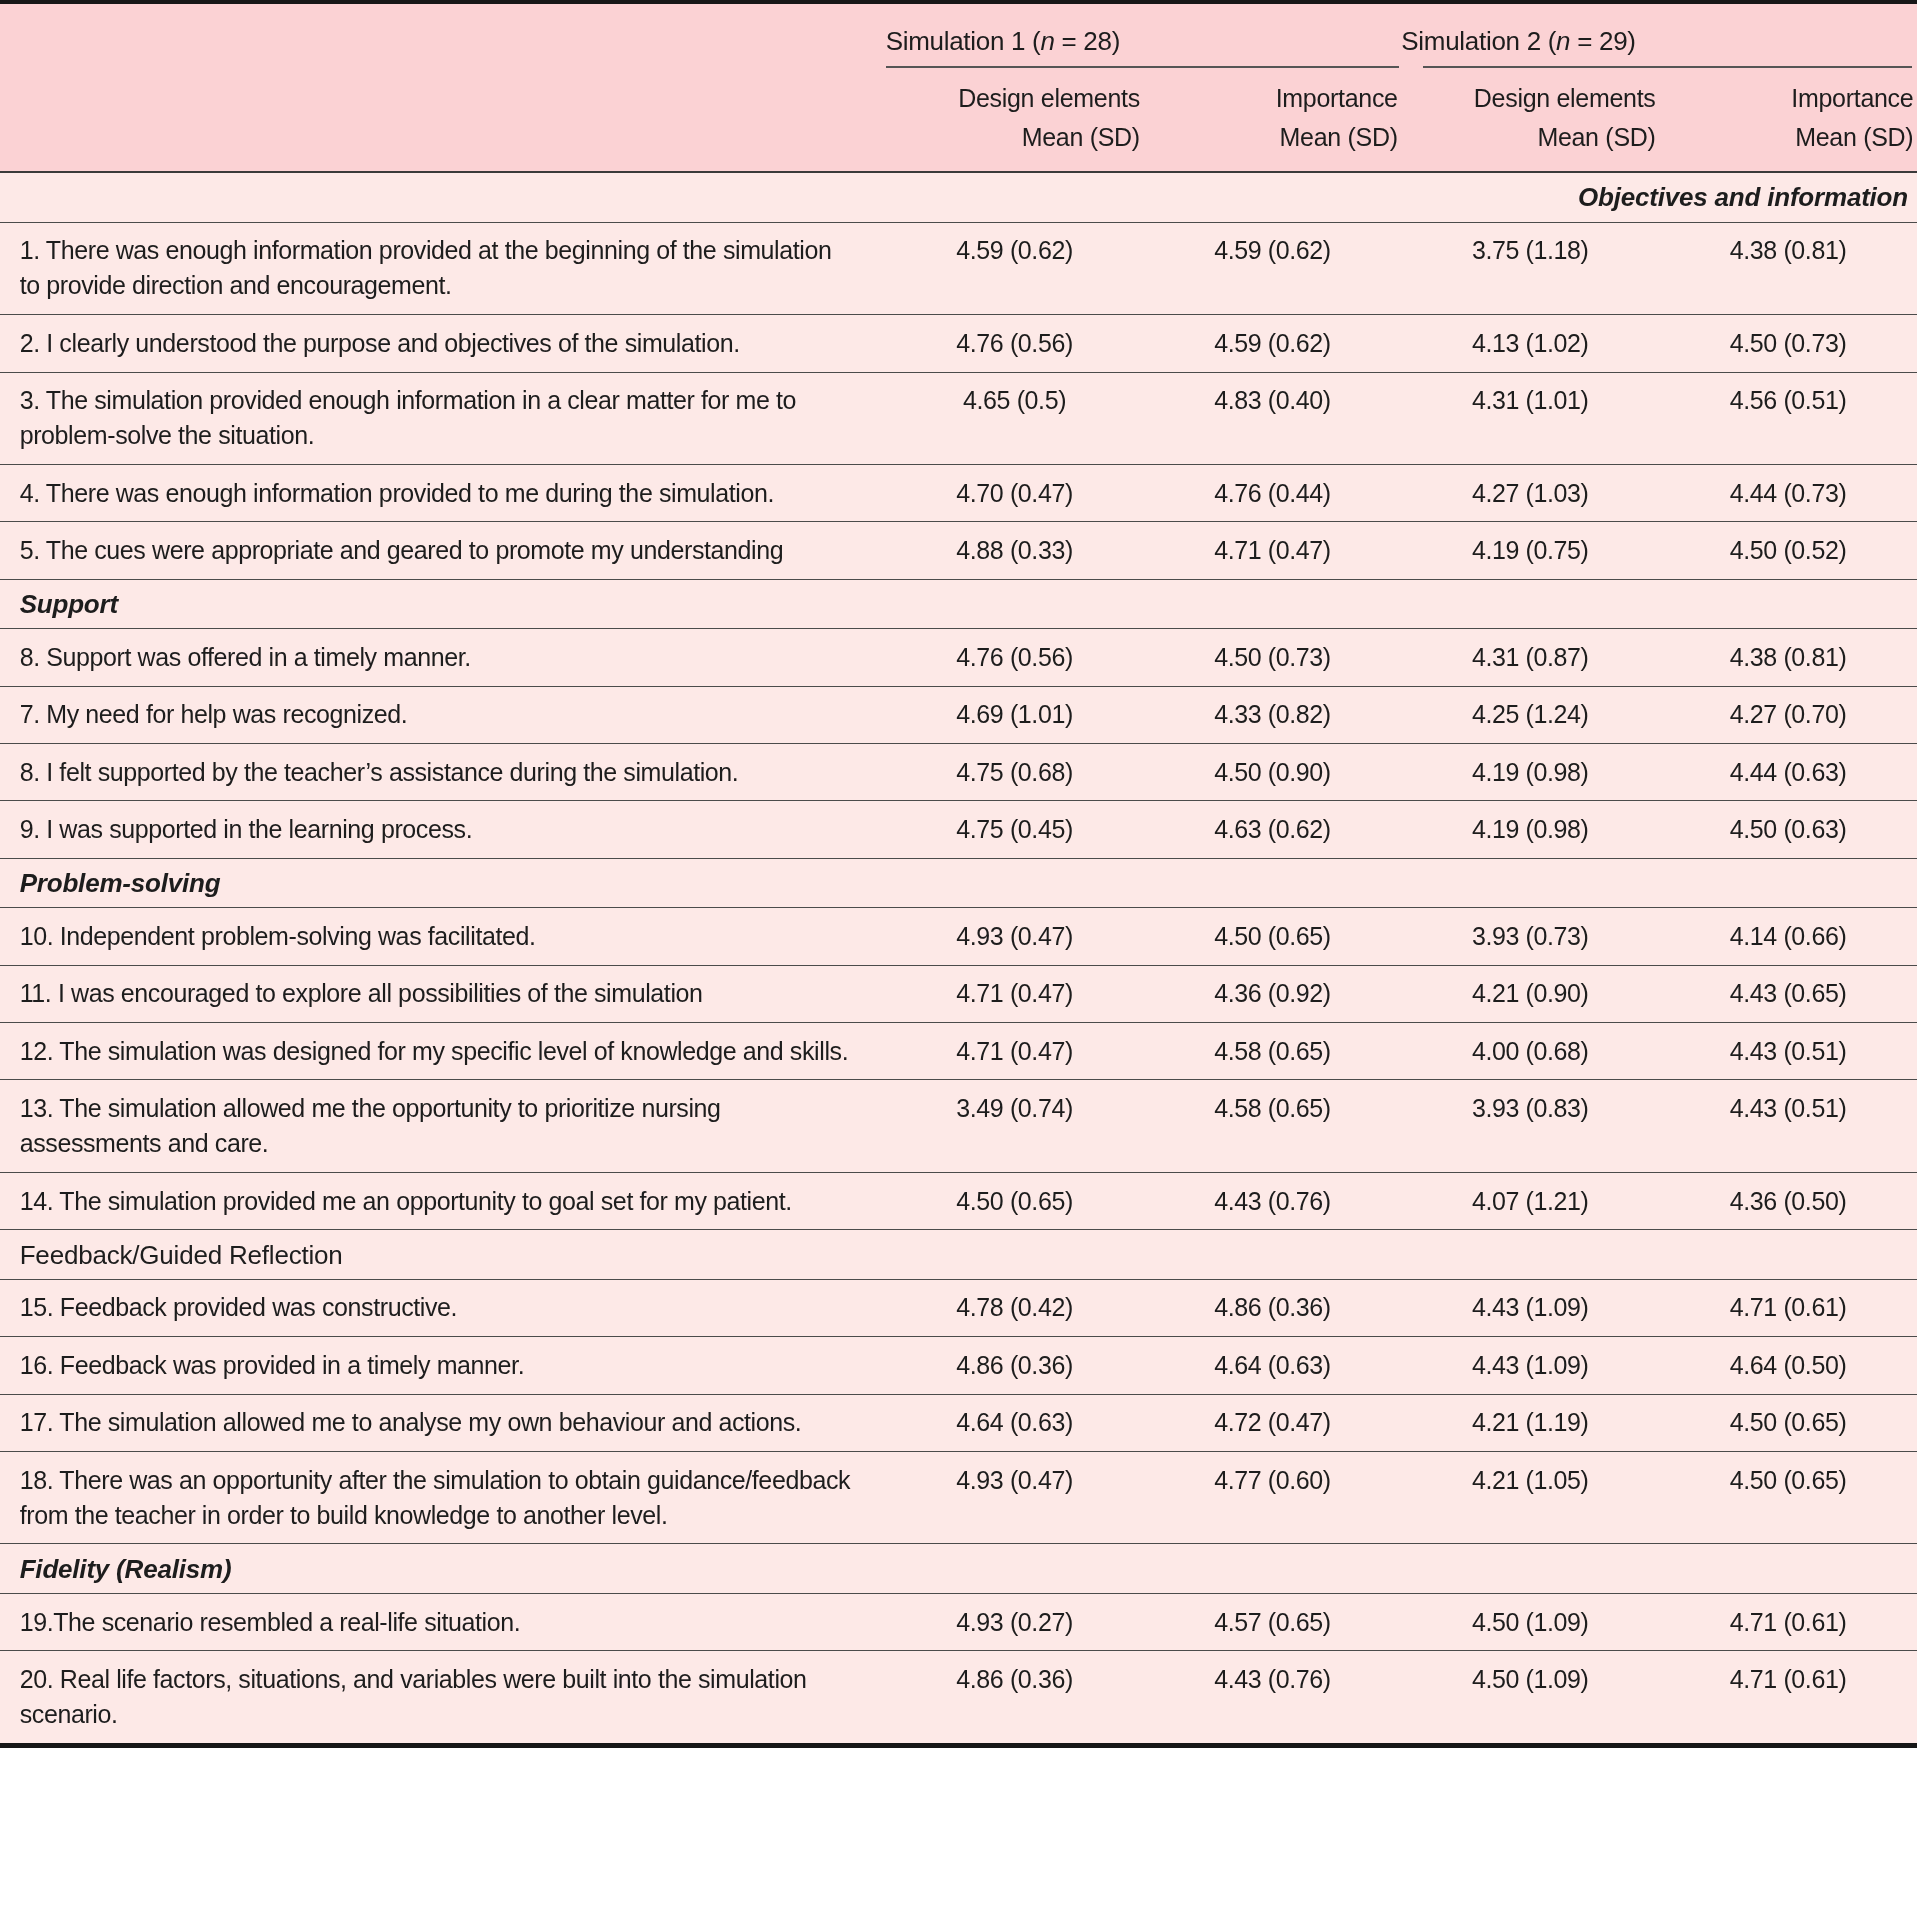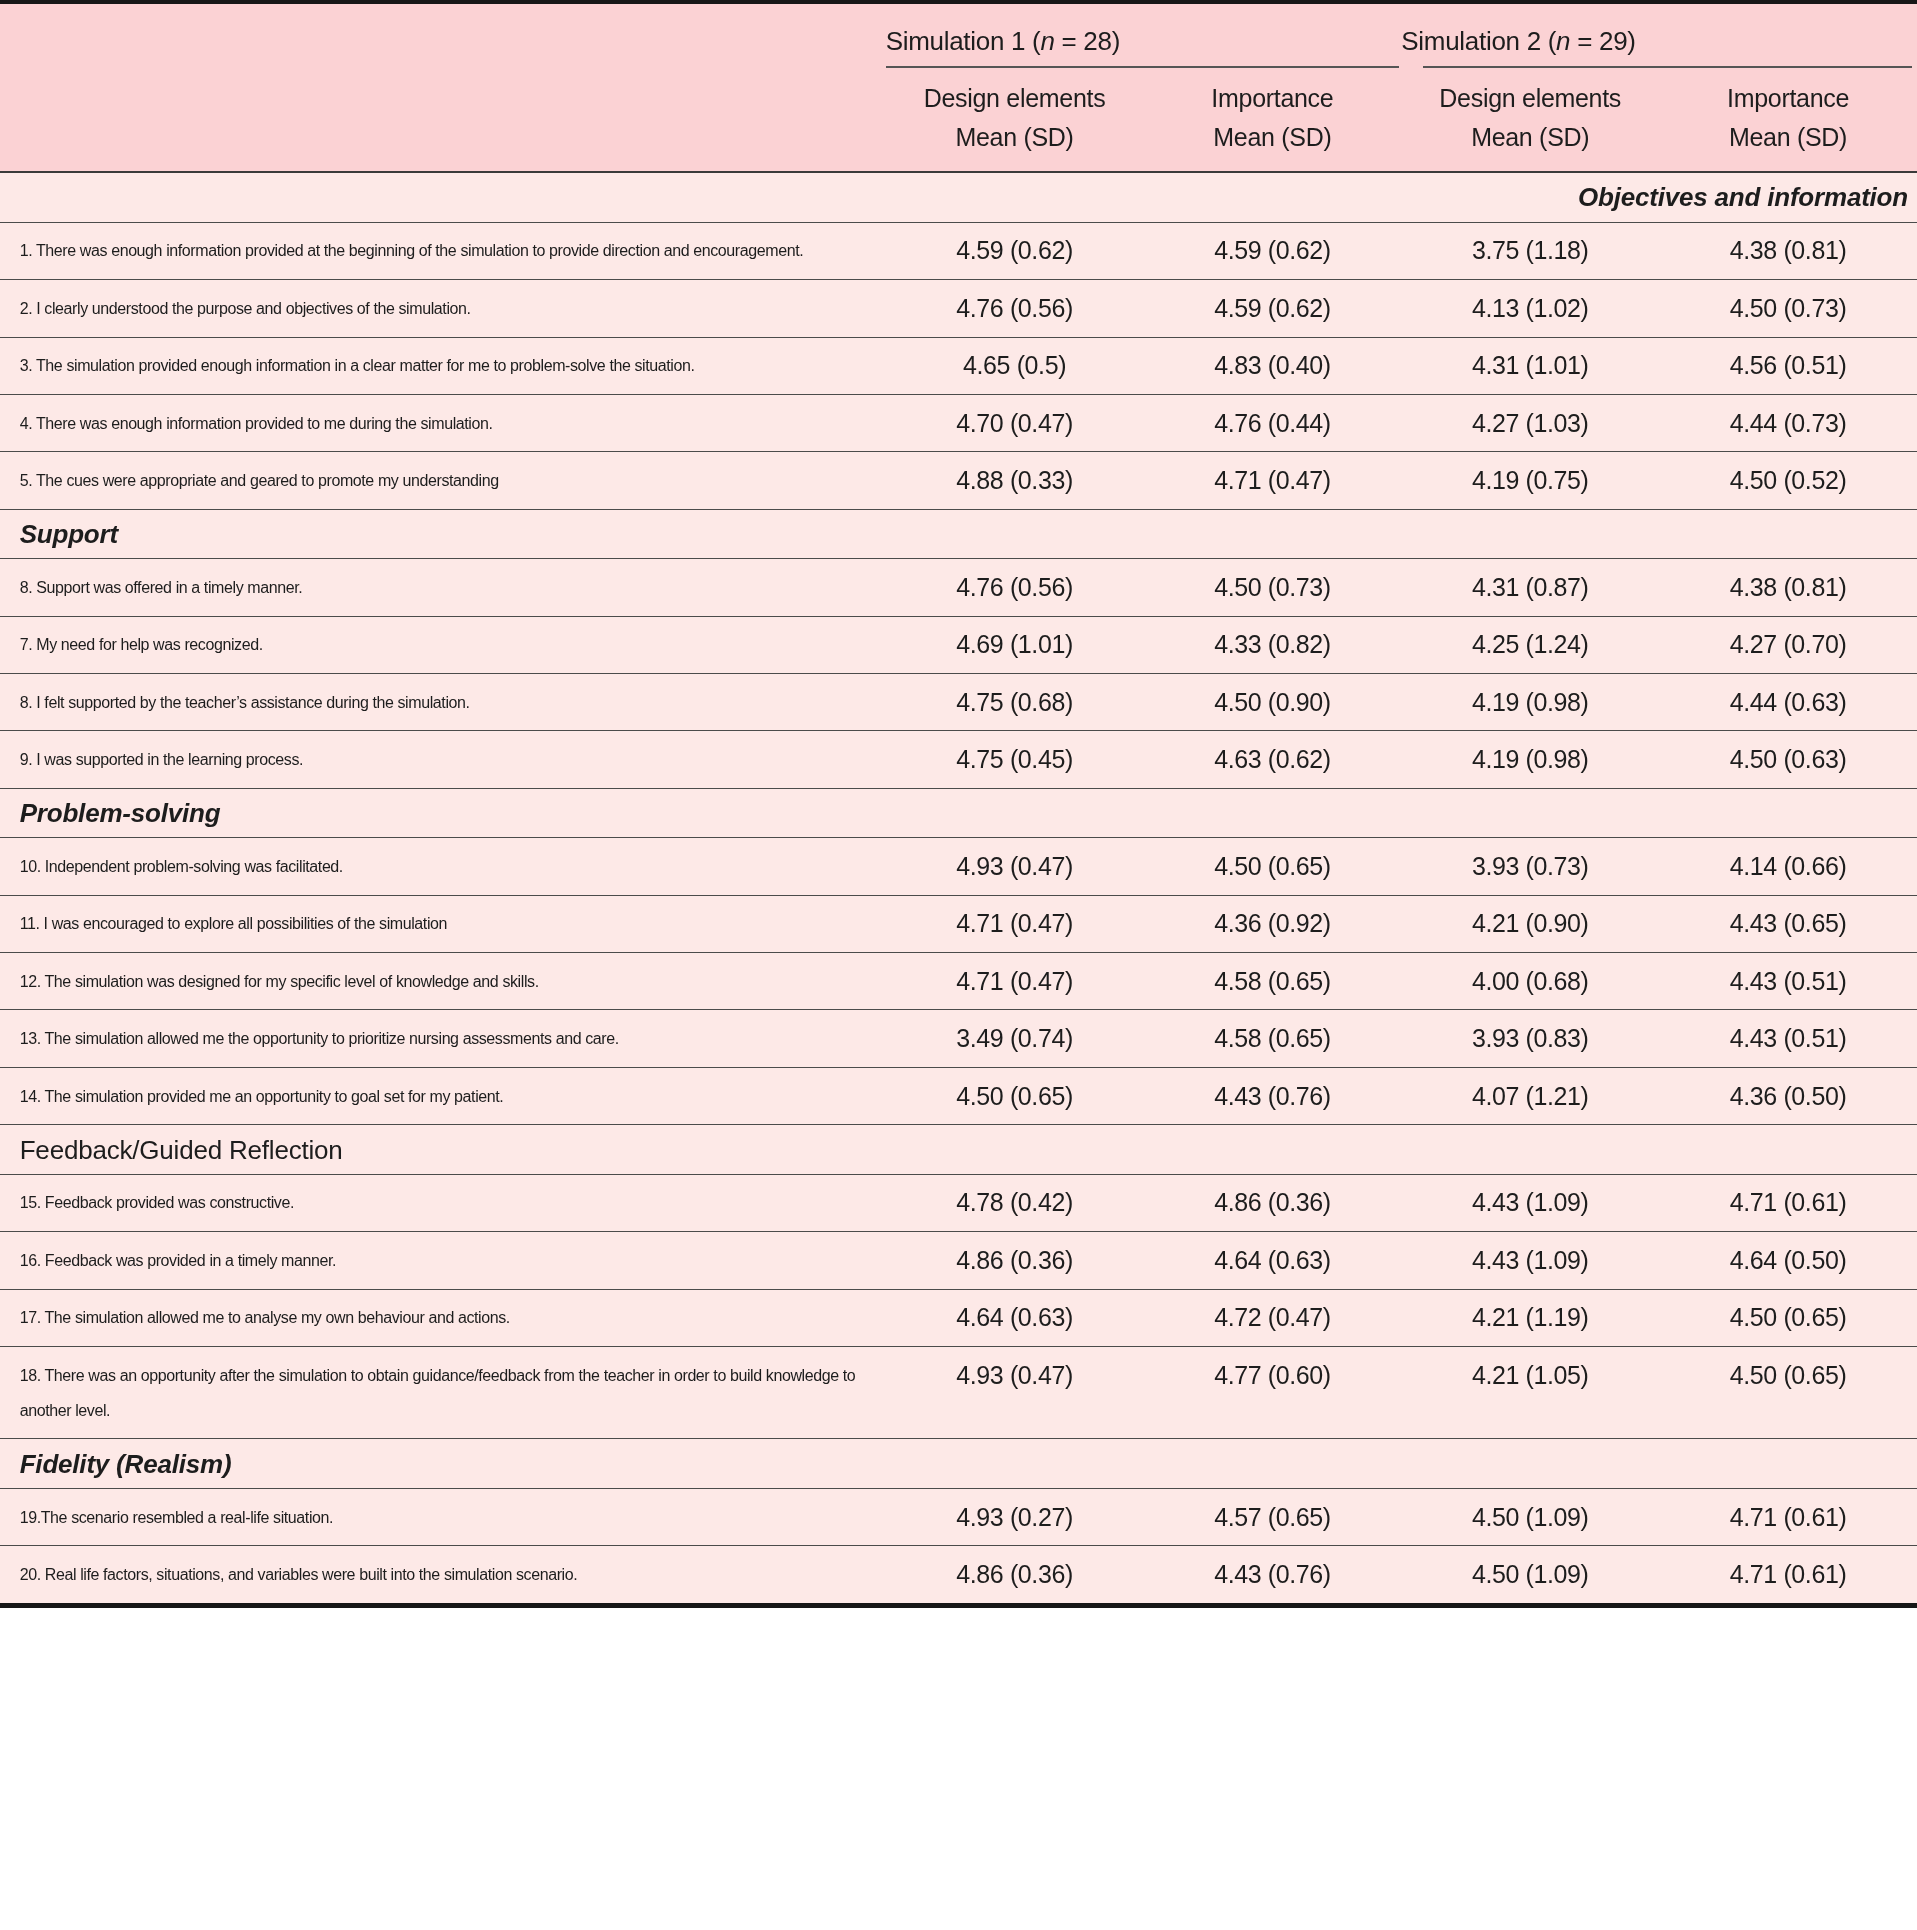"Design elements" th.h-sub { text-align: center -> right }
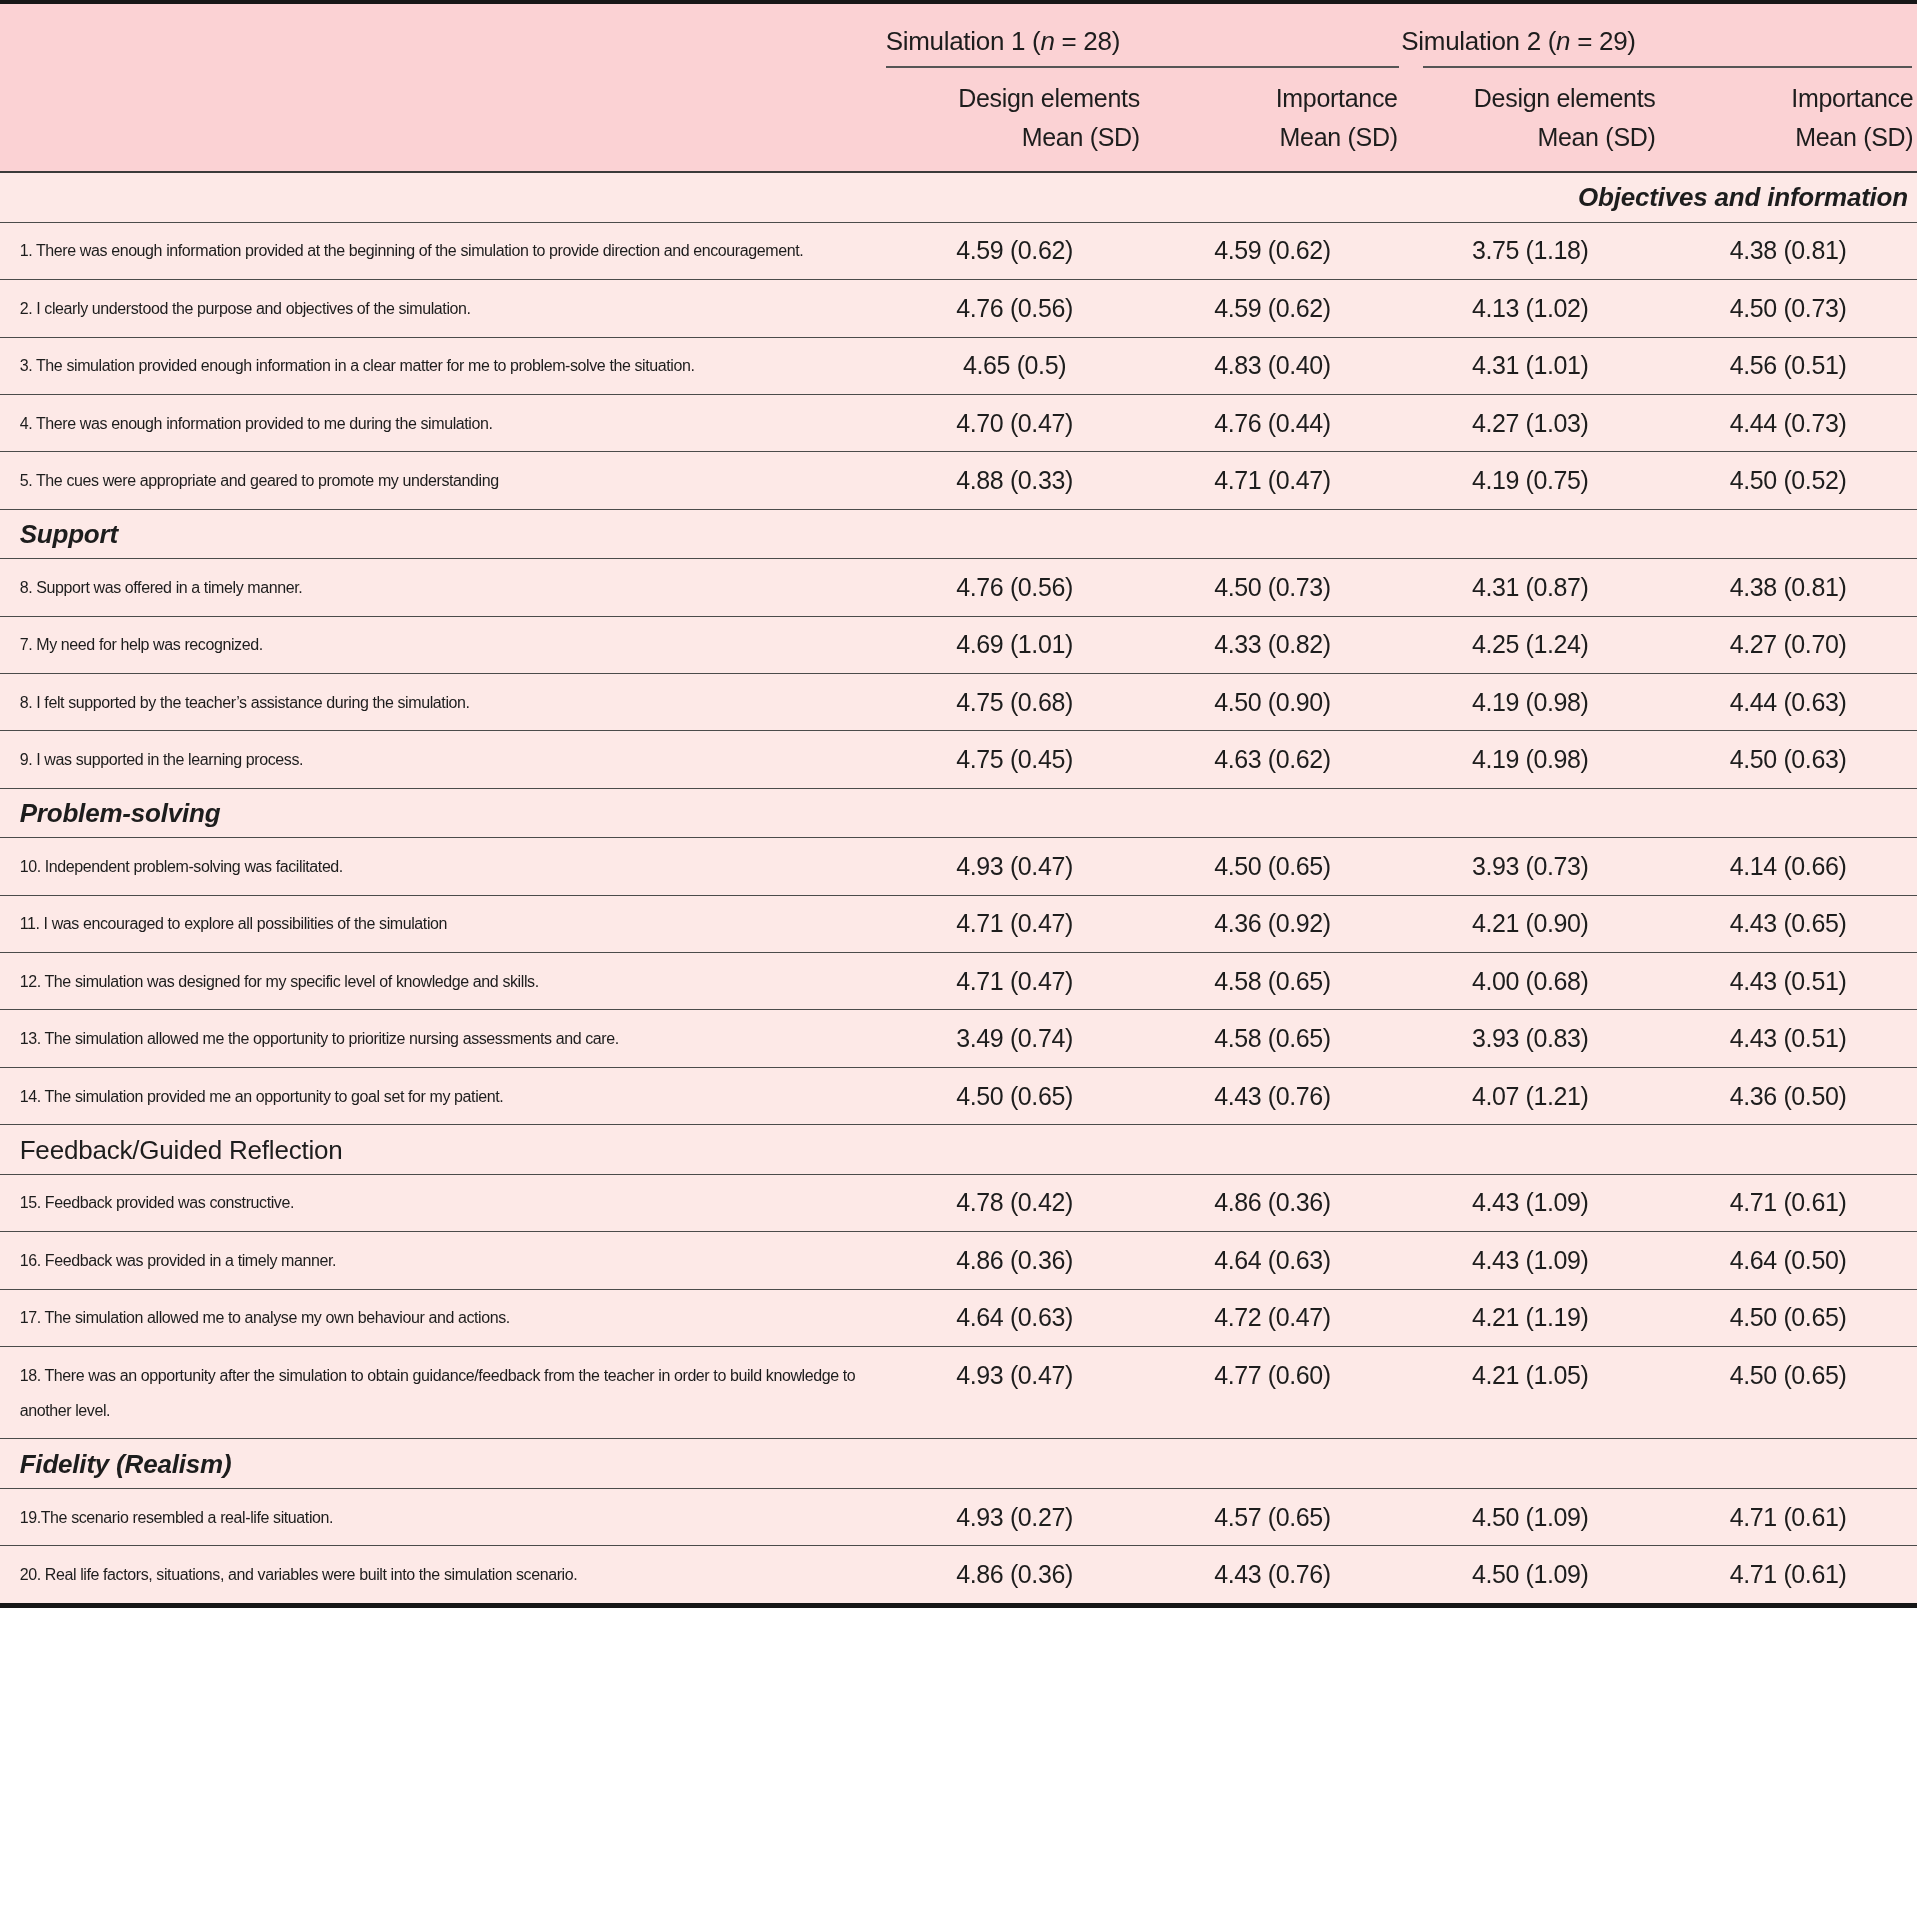"1. There was enough information" td.q { font-size: 16px -> 25px }
